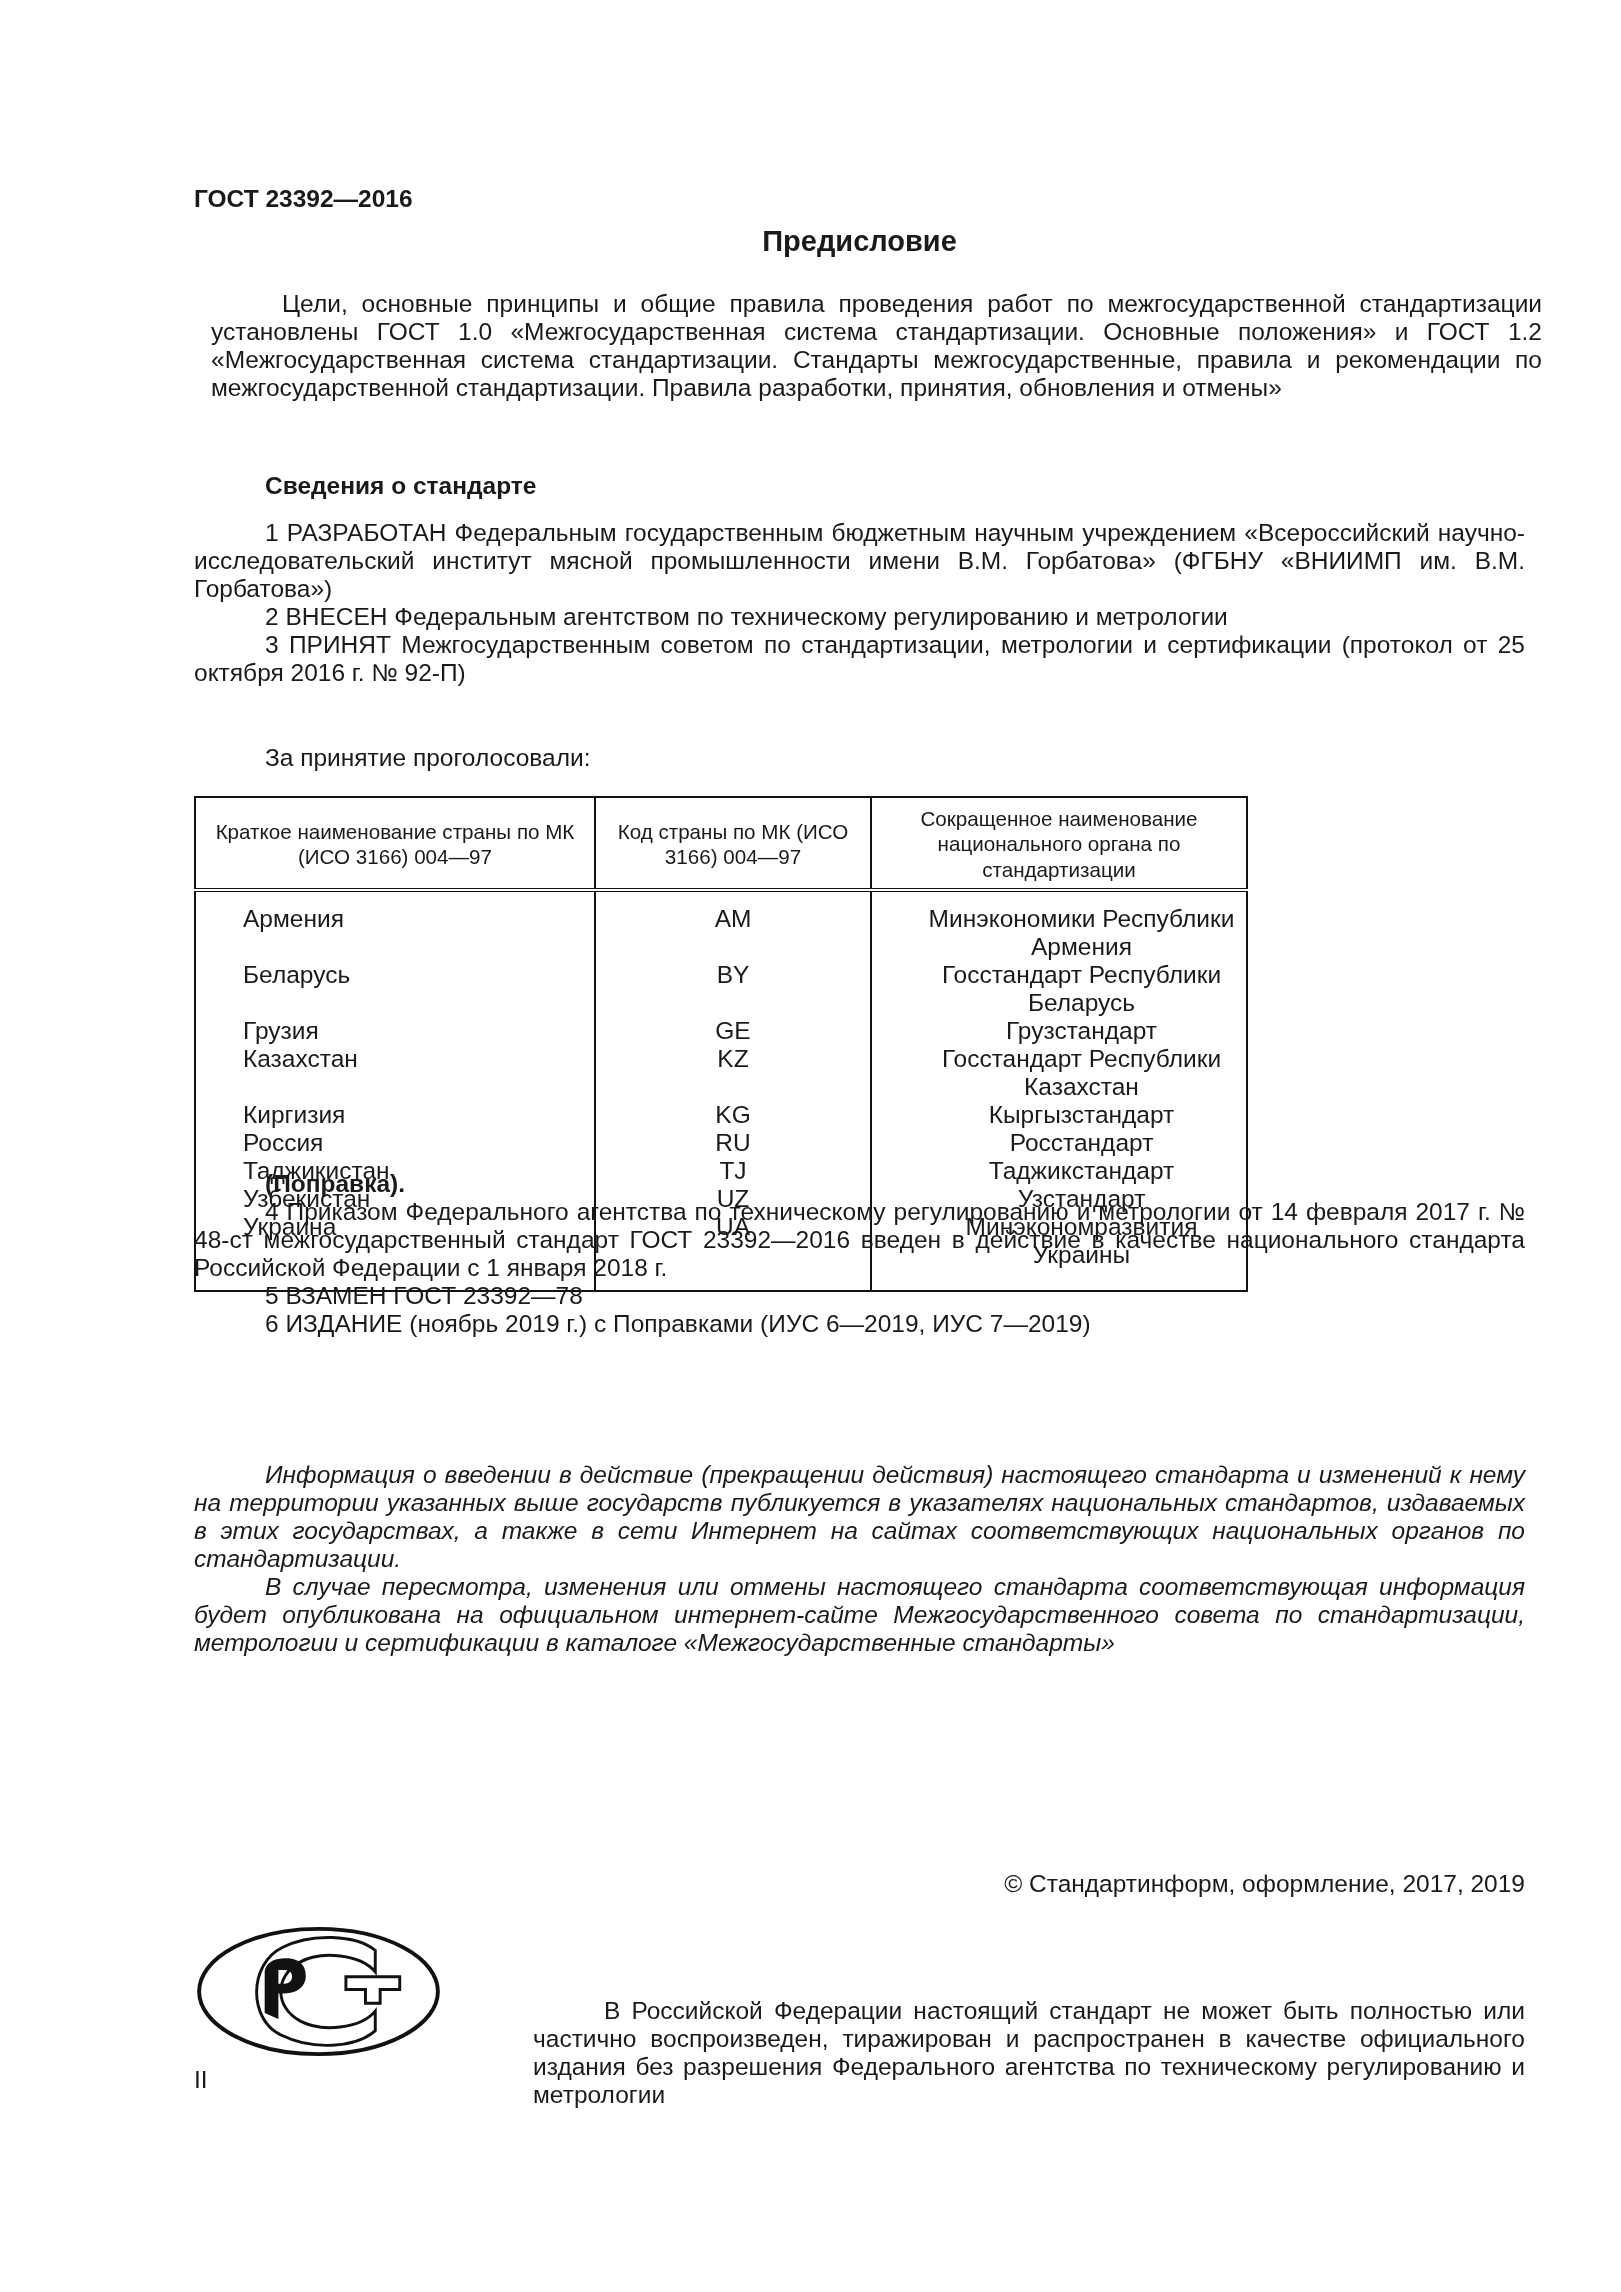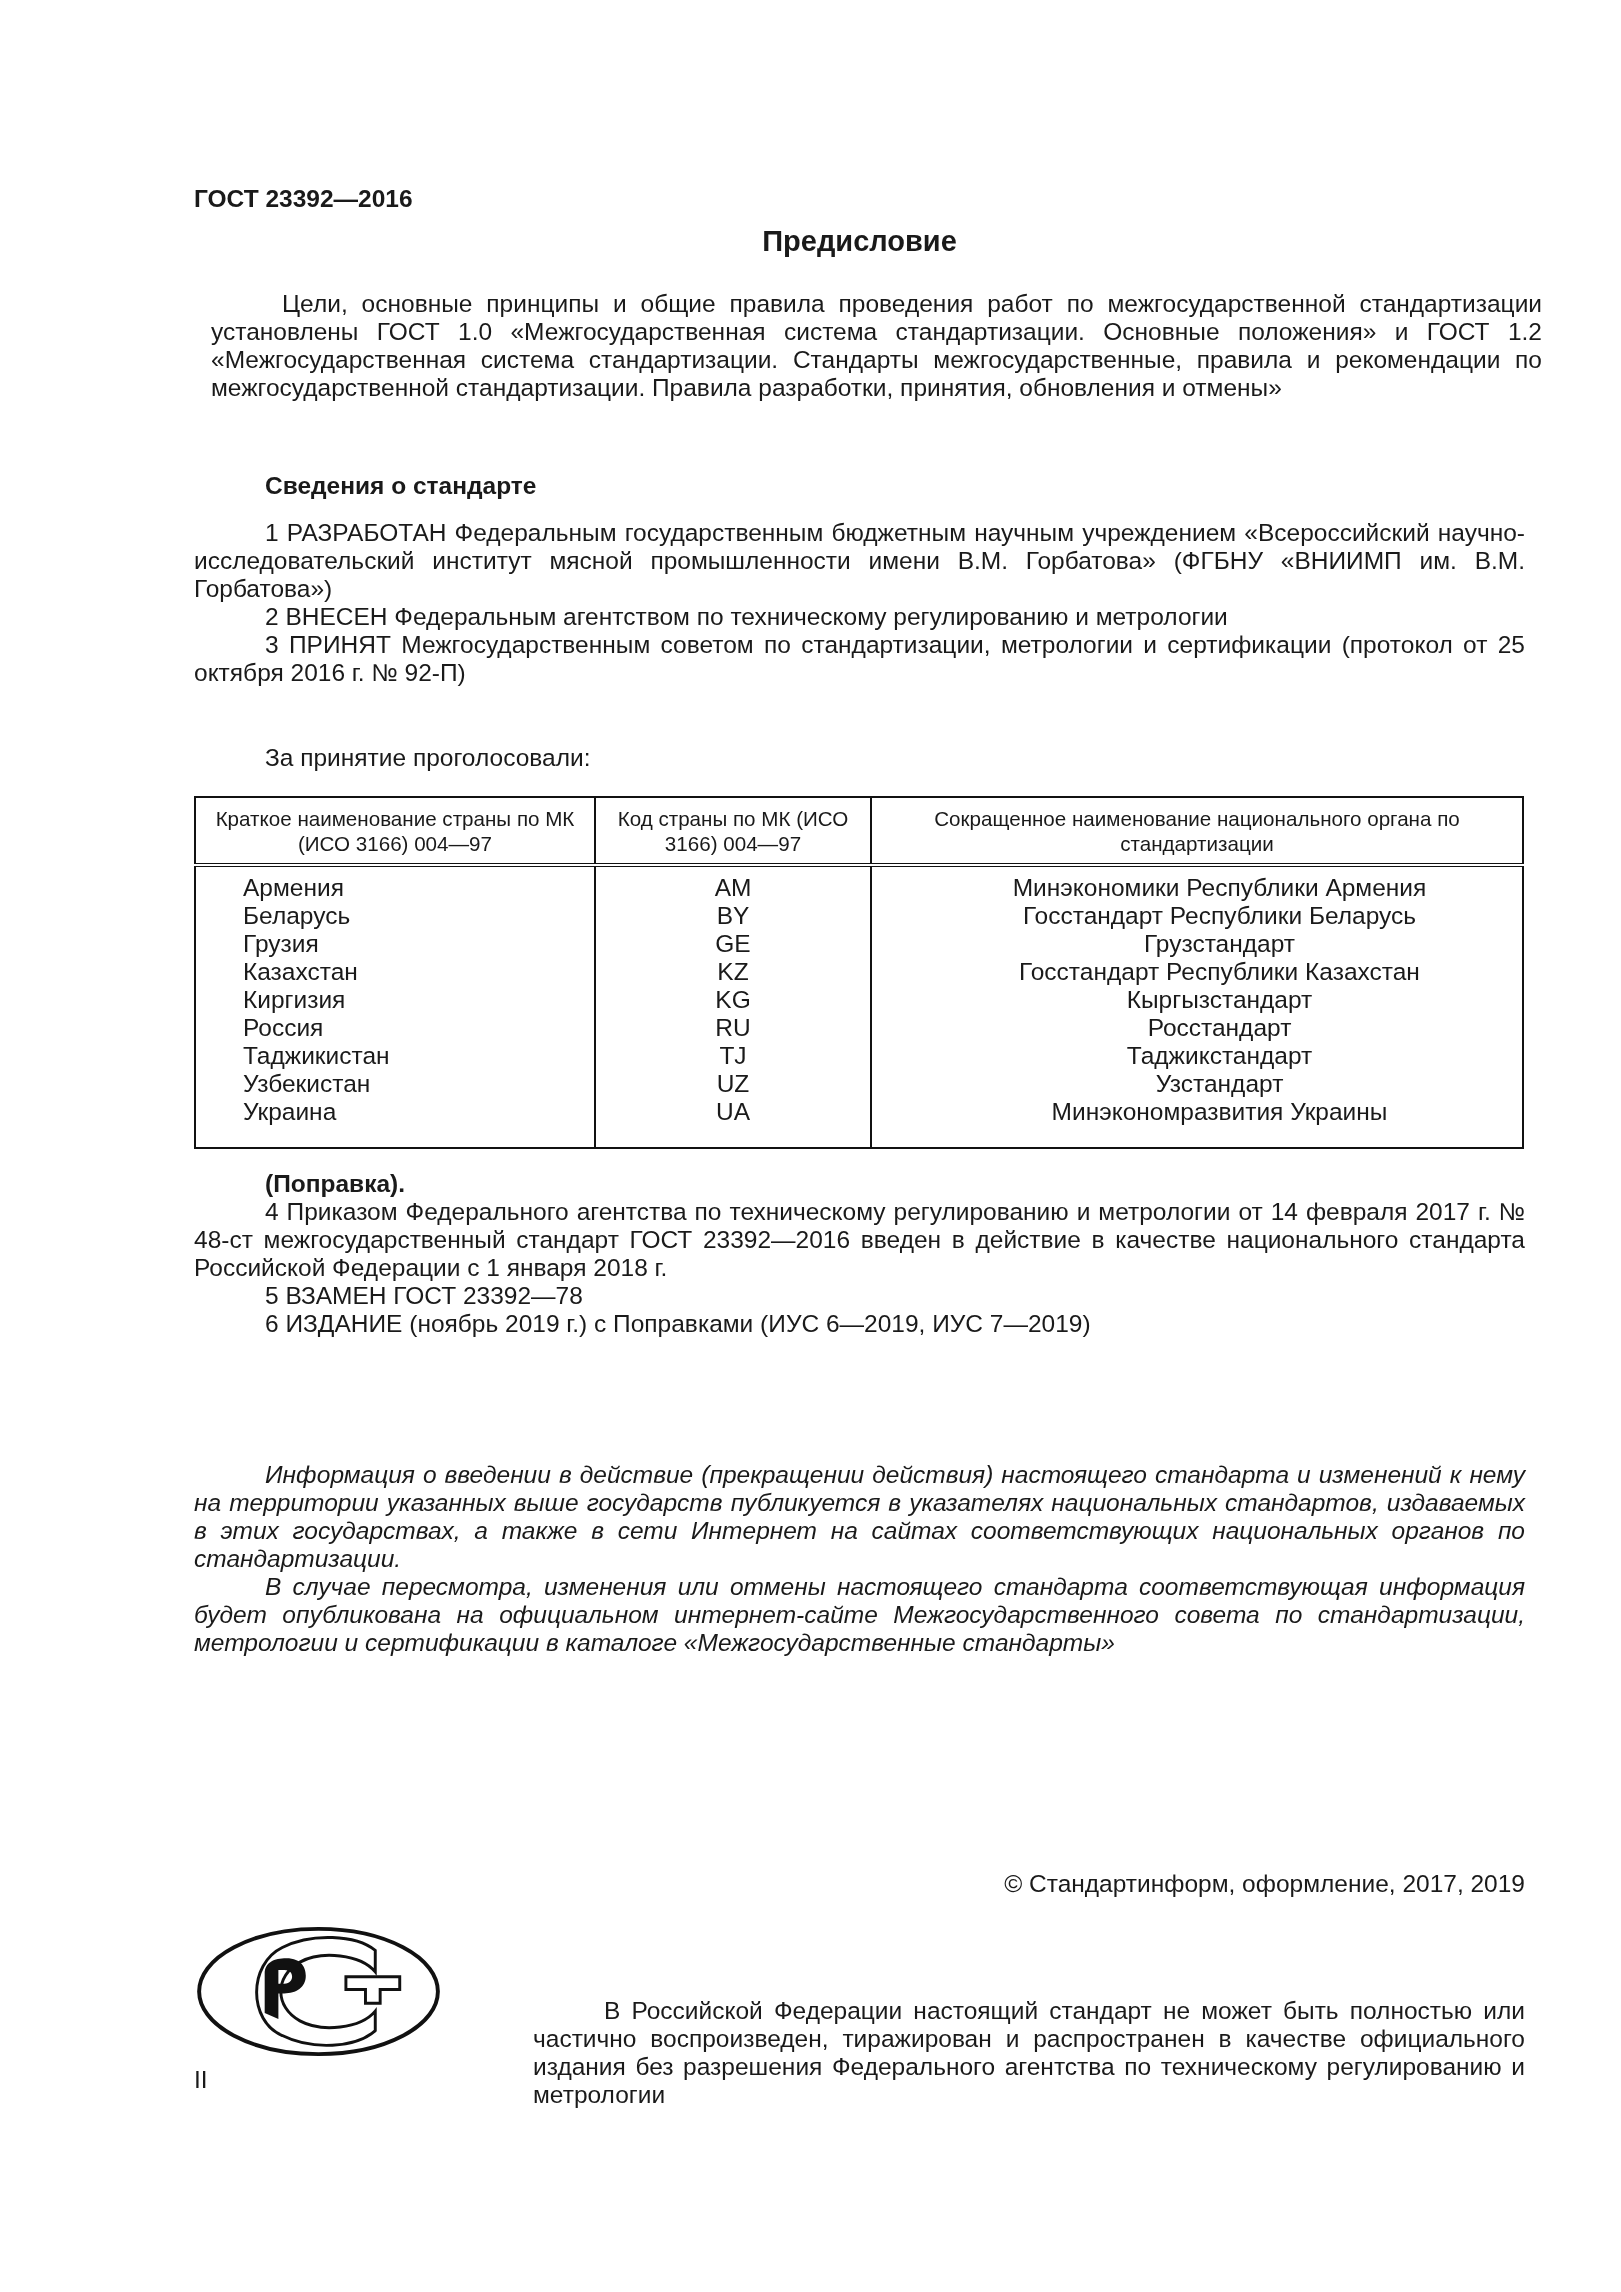"Краткое наименование страны по МК" table.vote { width: 1330px -> 1054px }
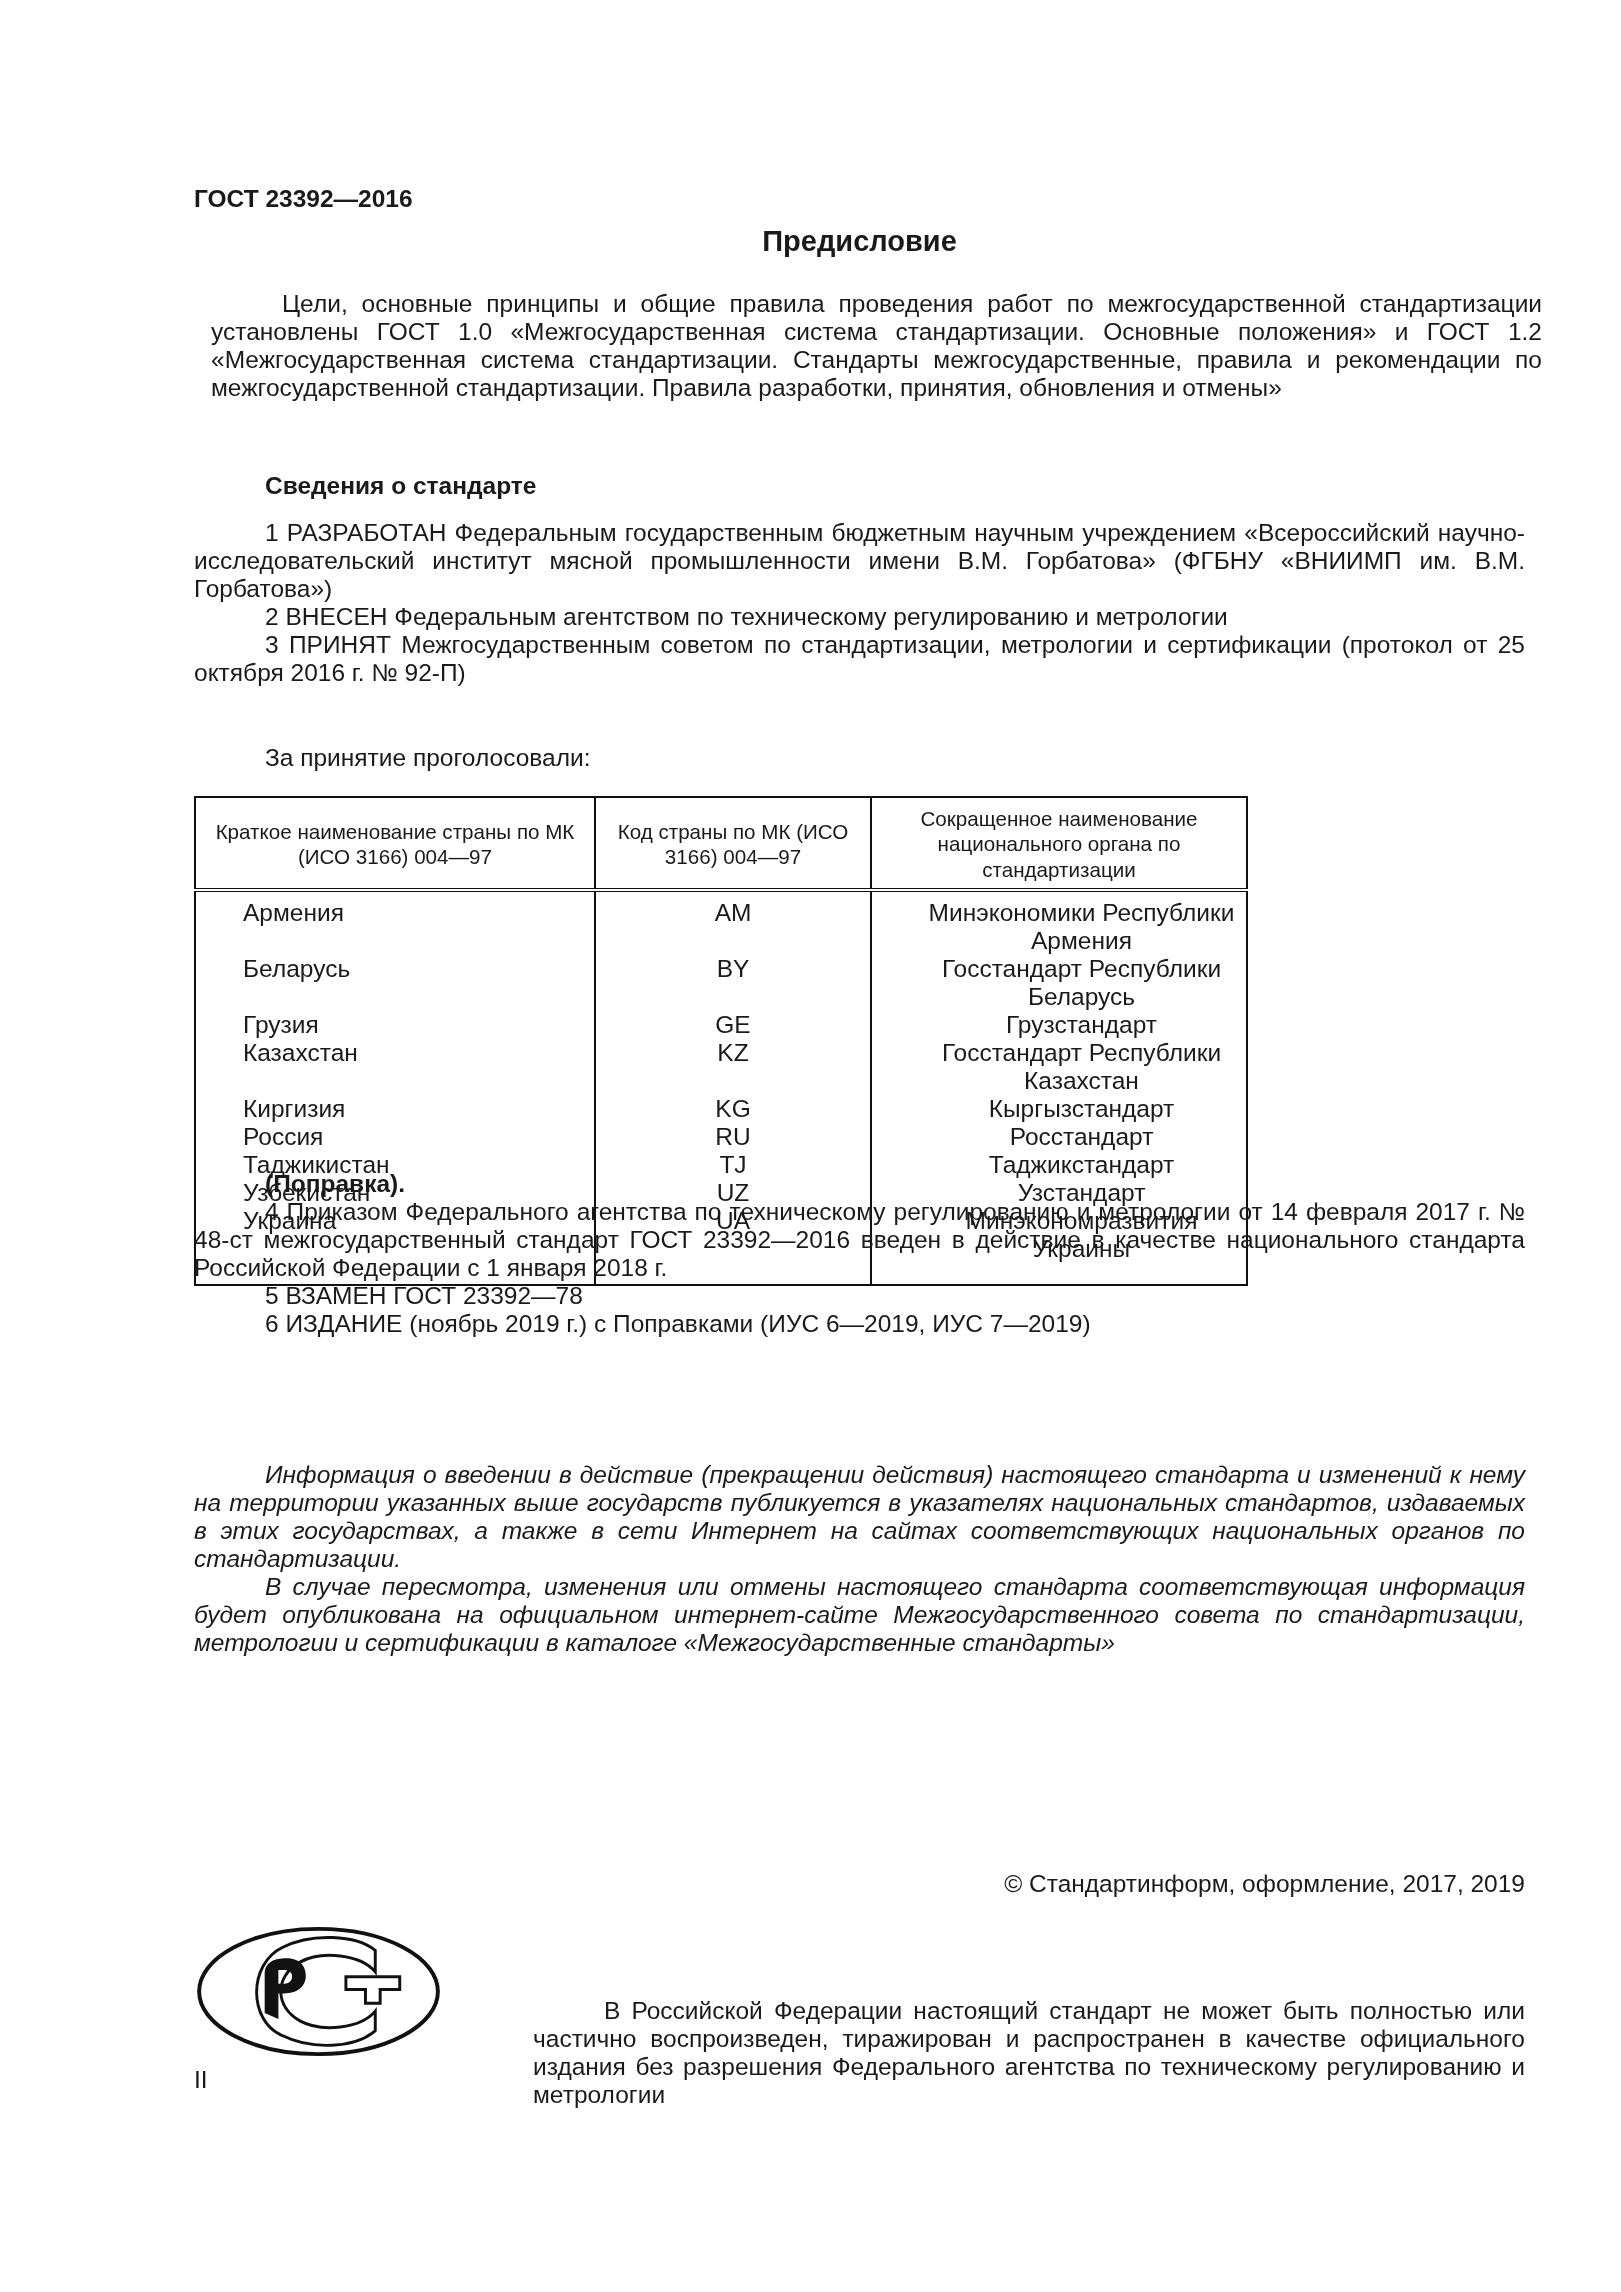"Армения" table.vote tbody tr:first-child td { padding-top: 7px -> 13px }
